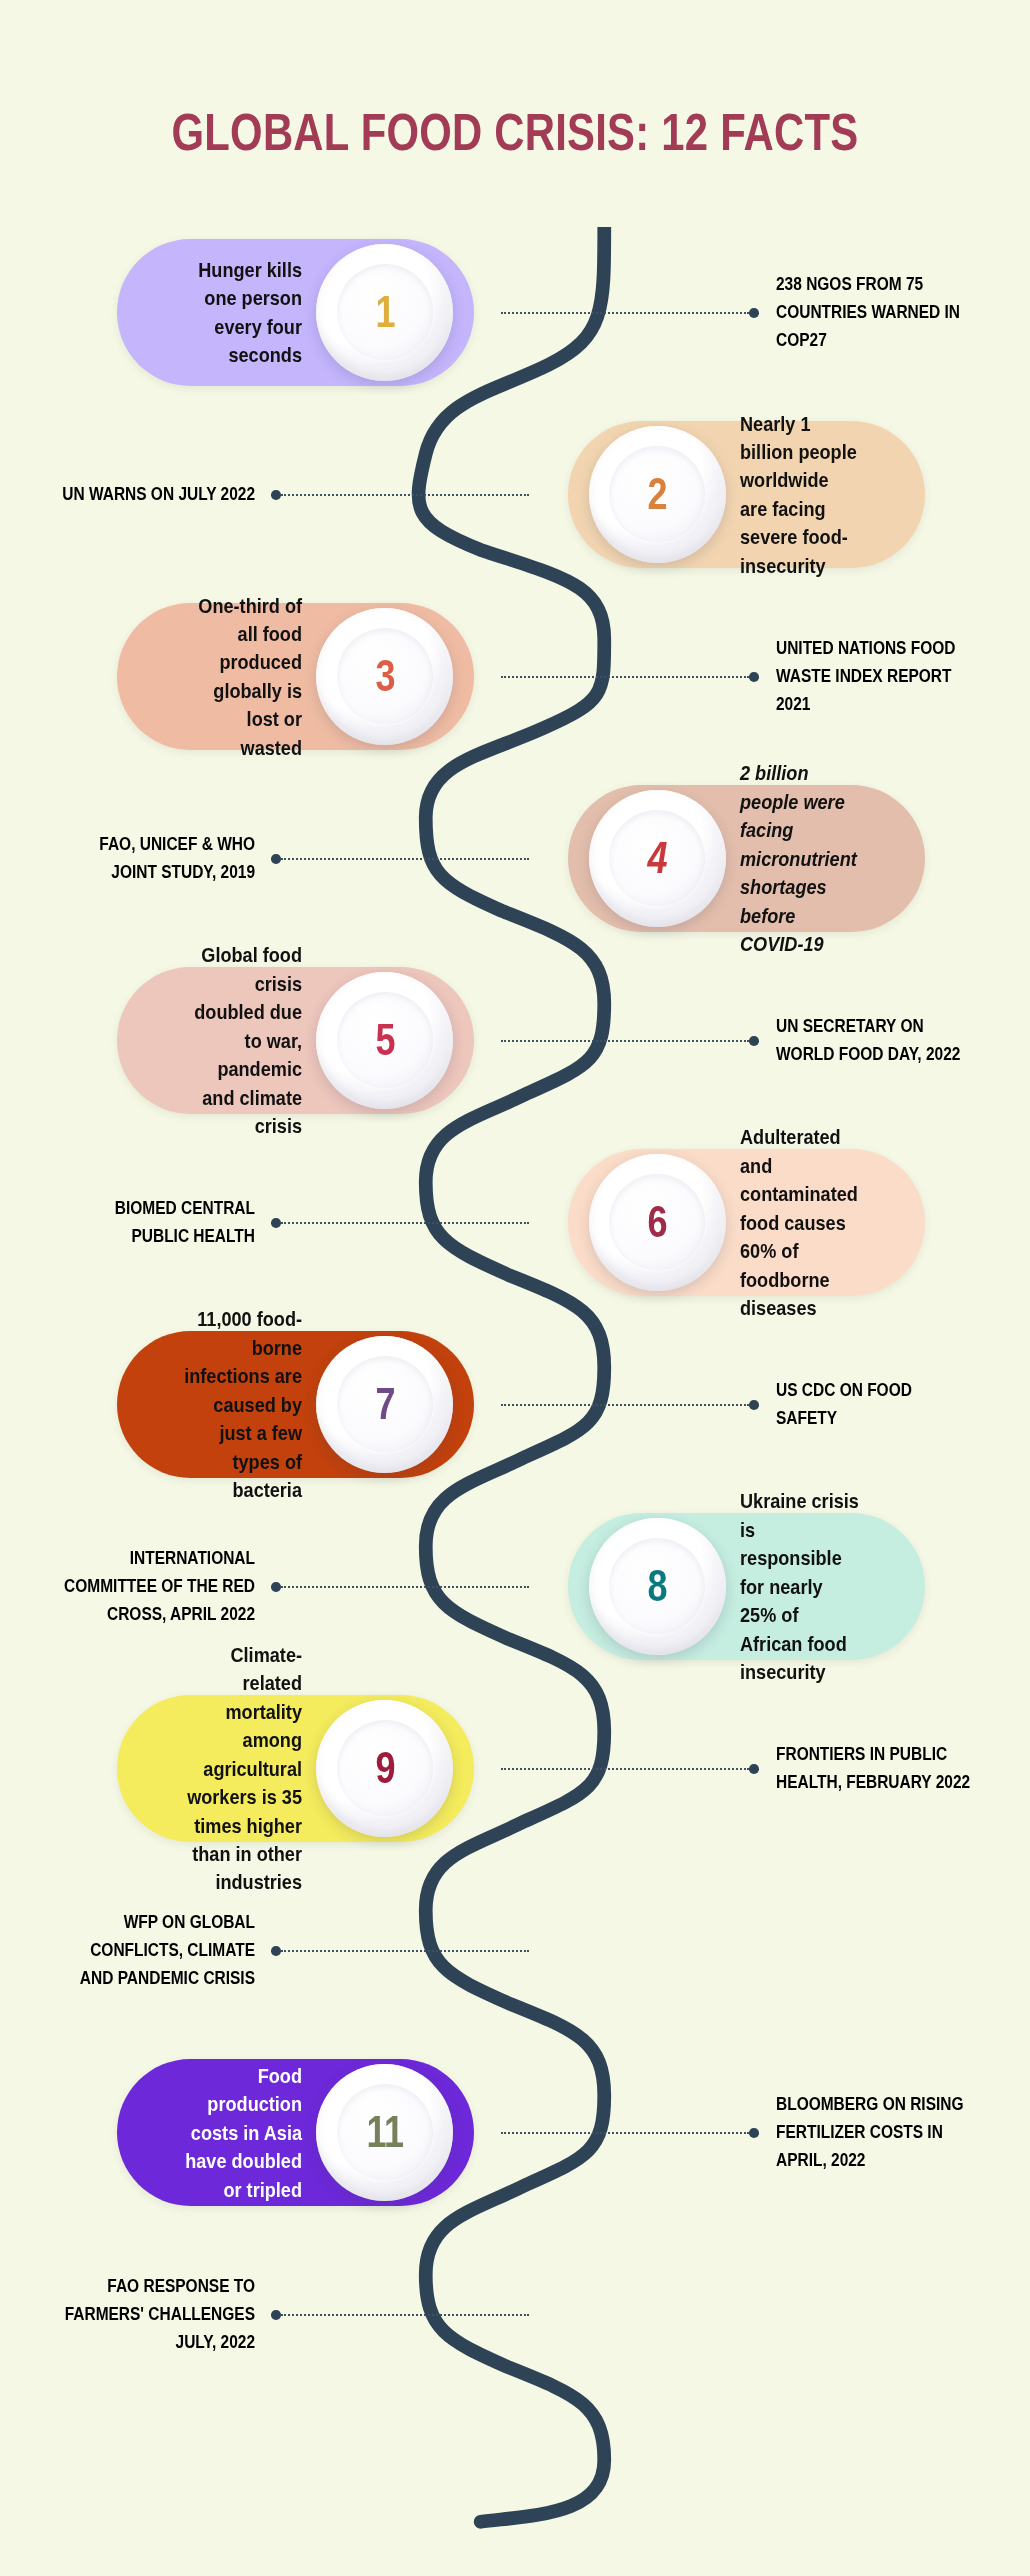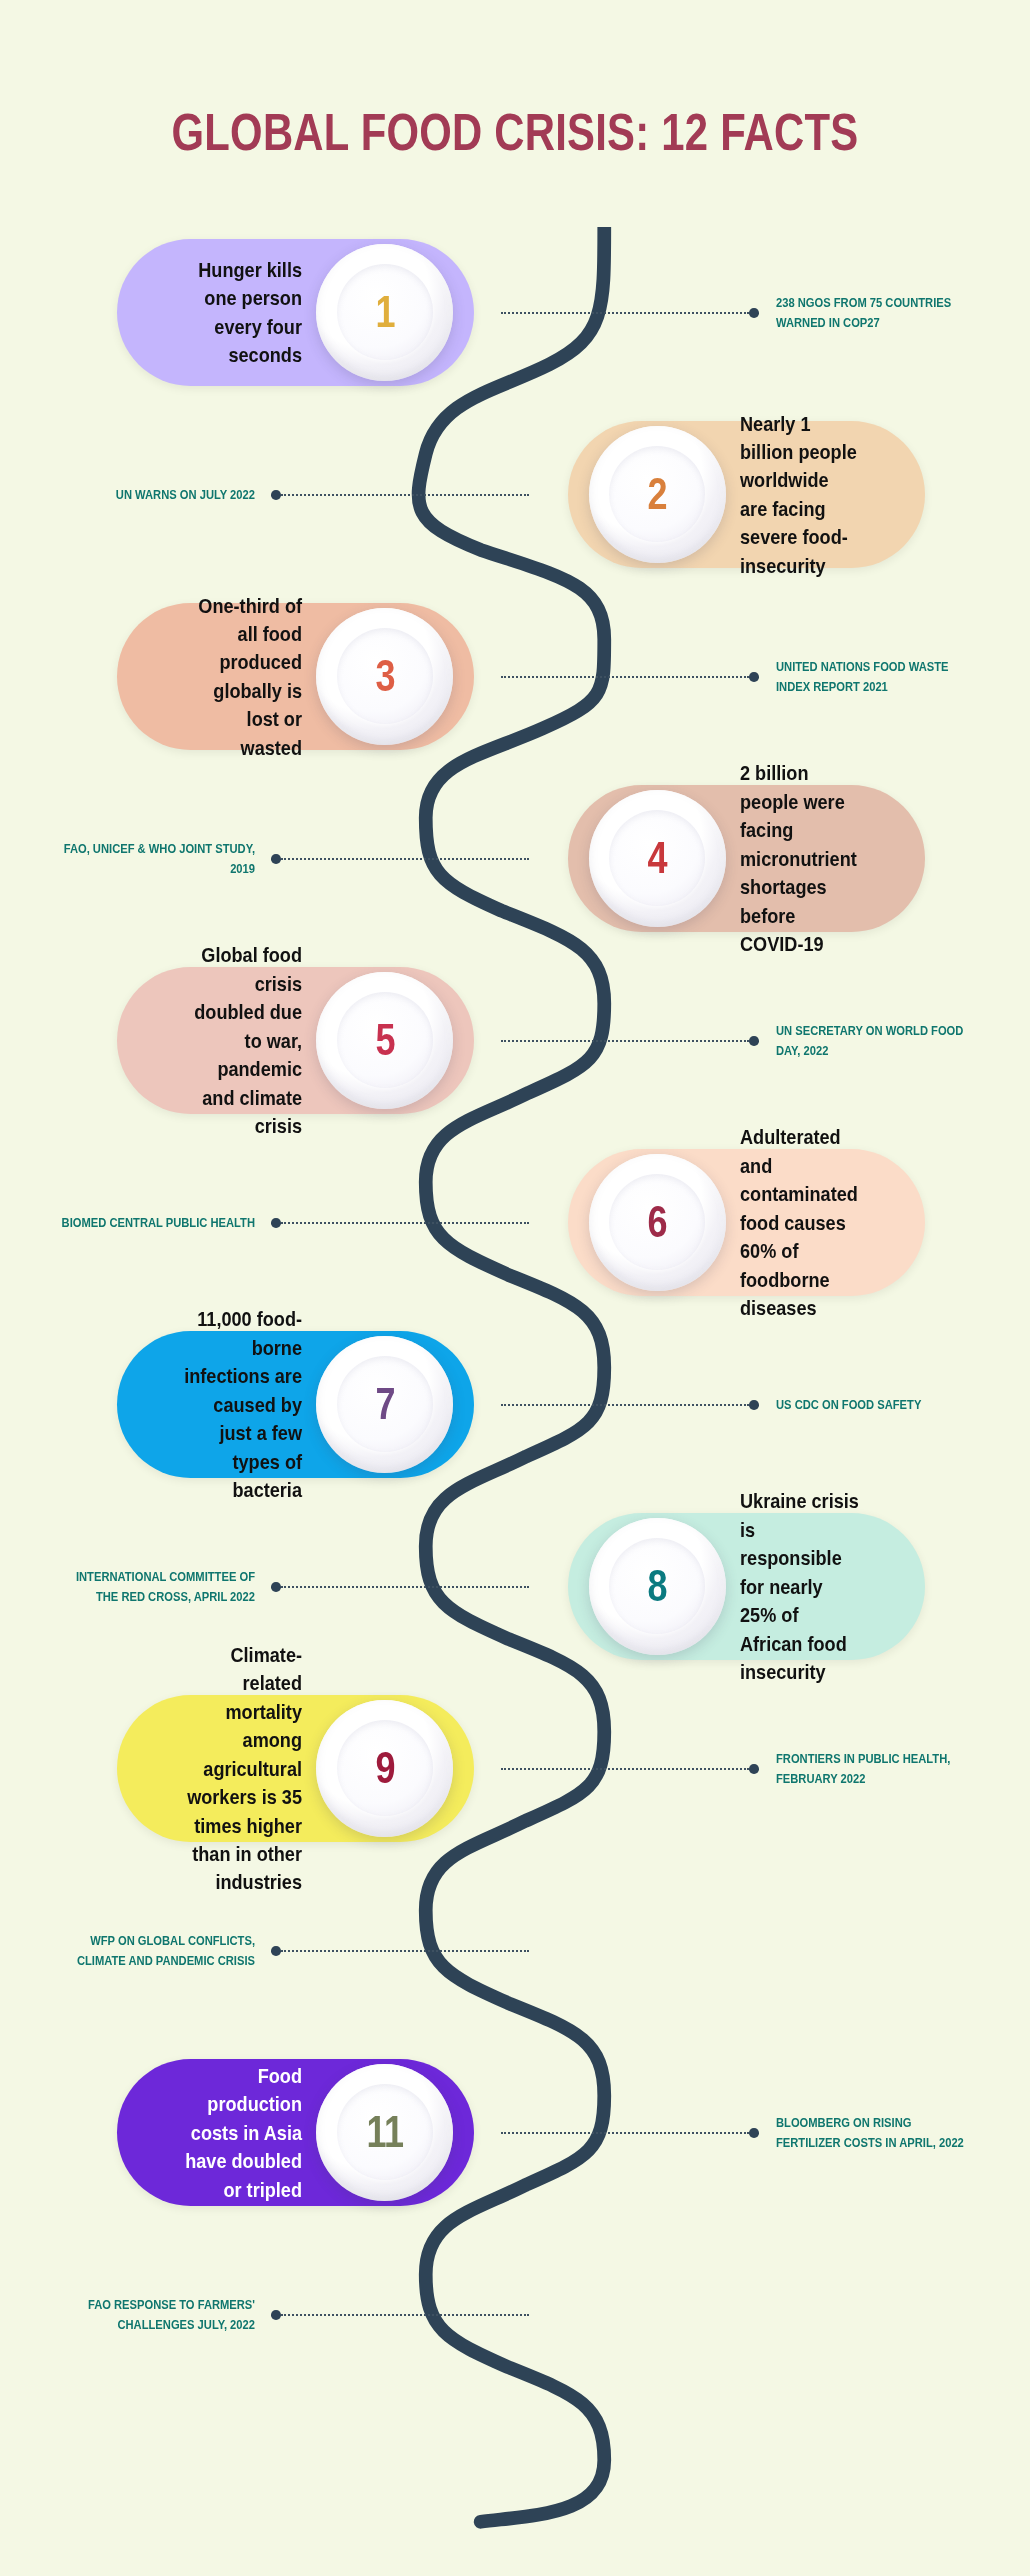"238 NGOS FROM 75 COUNTRIES" .source { color: #0f766e -> #000000; font-size: 13px -> 18px }
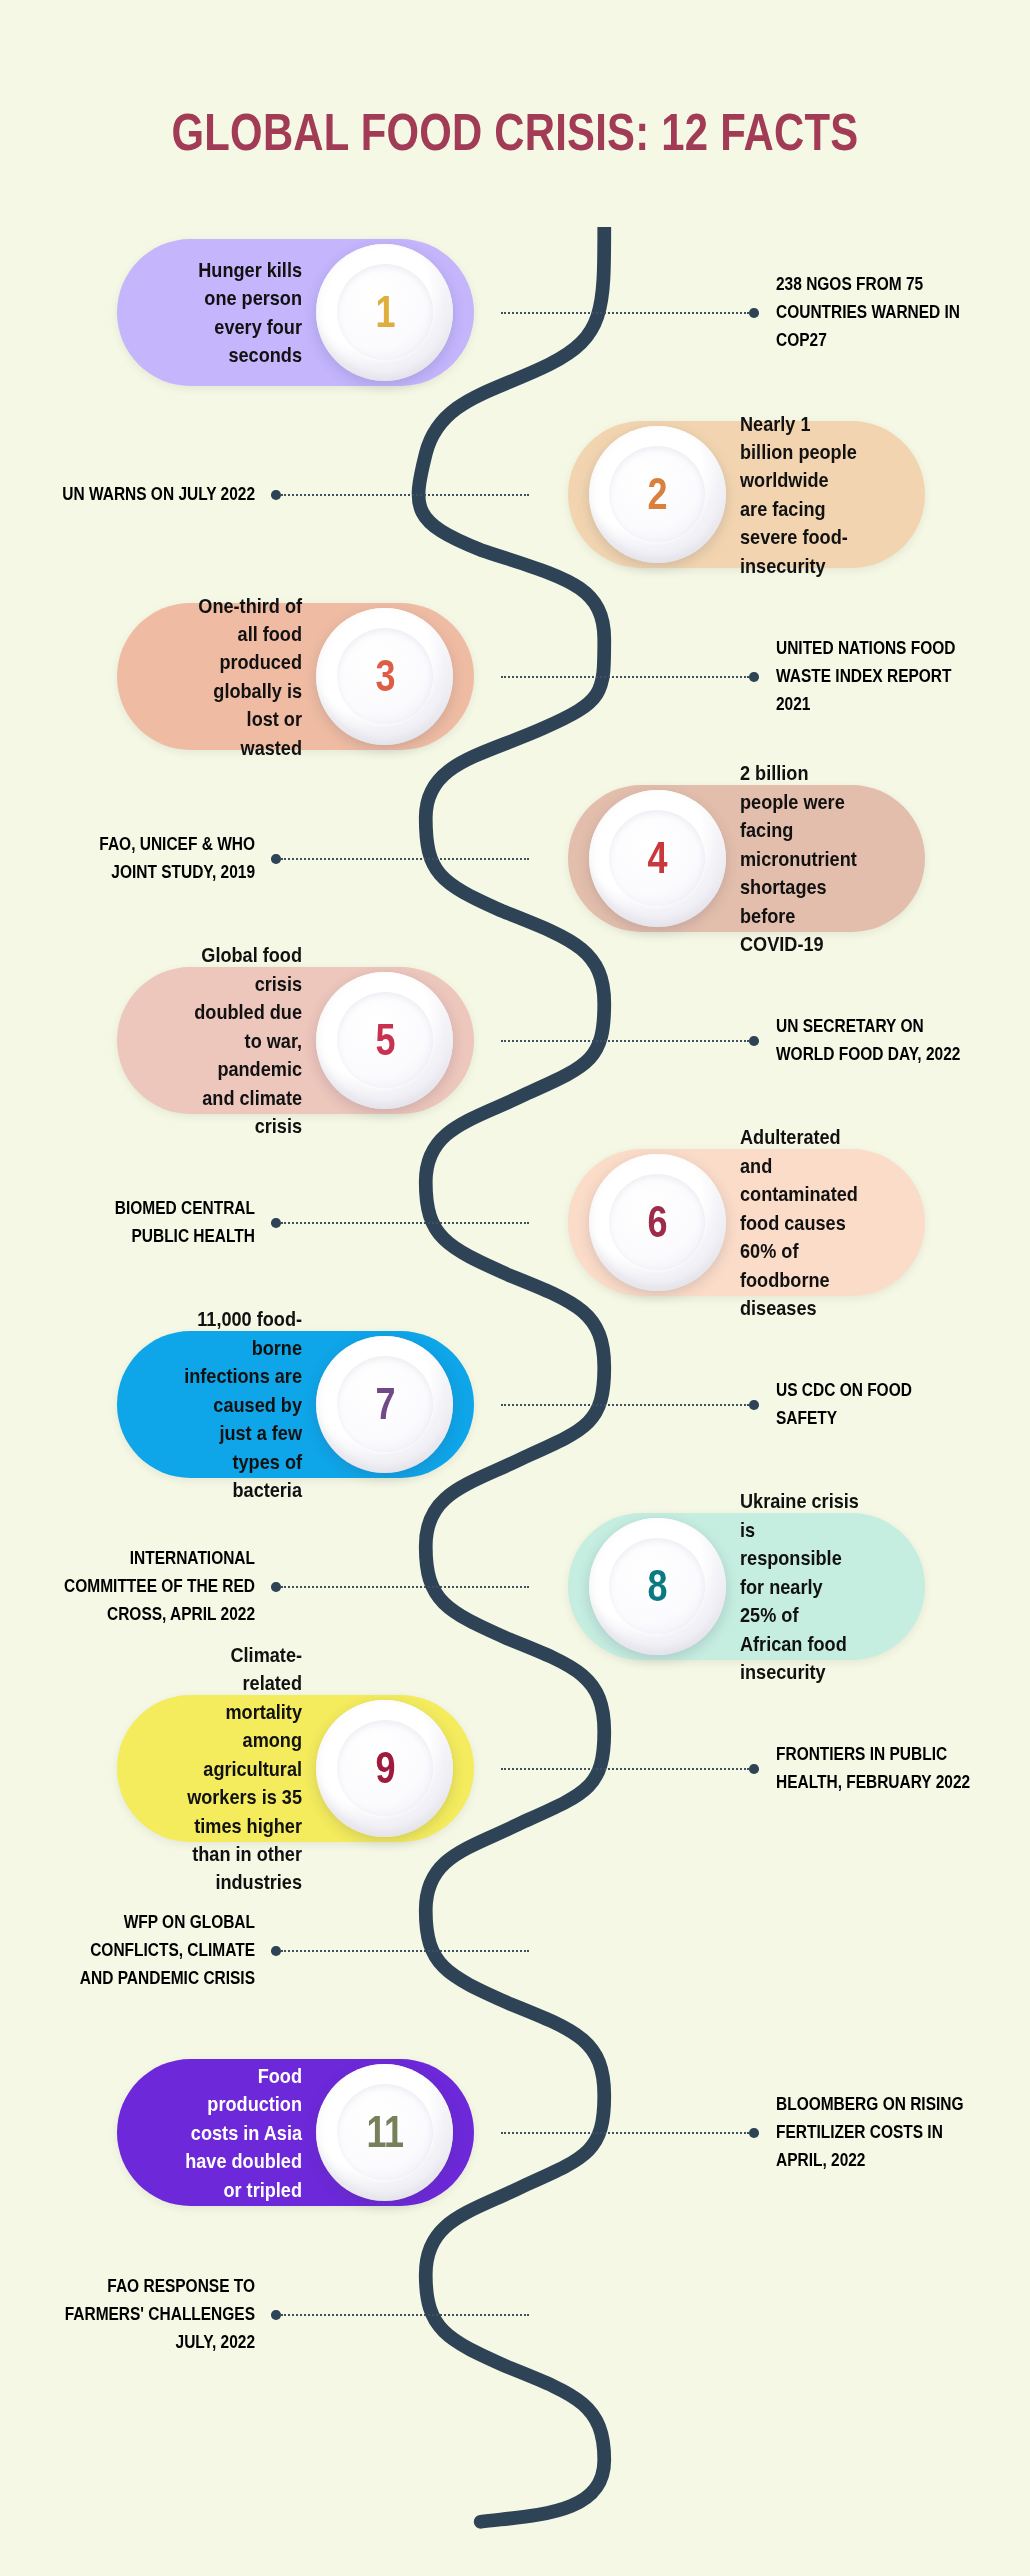"2 billion people were facing" div.pill { font-style: none -> italic }
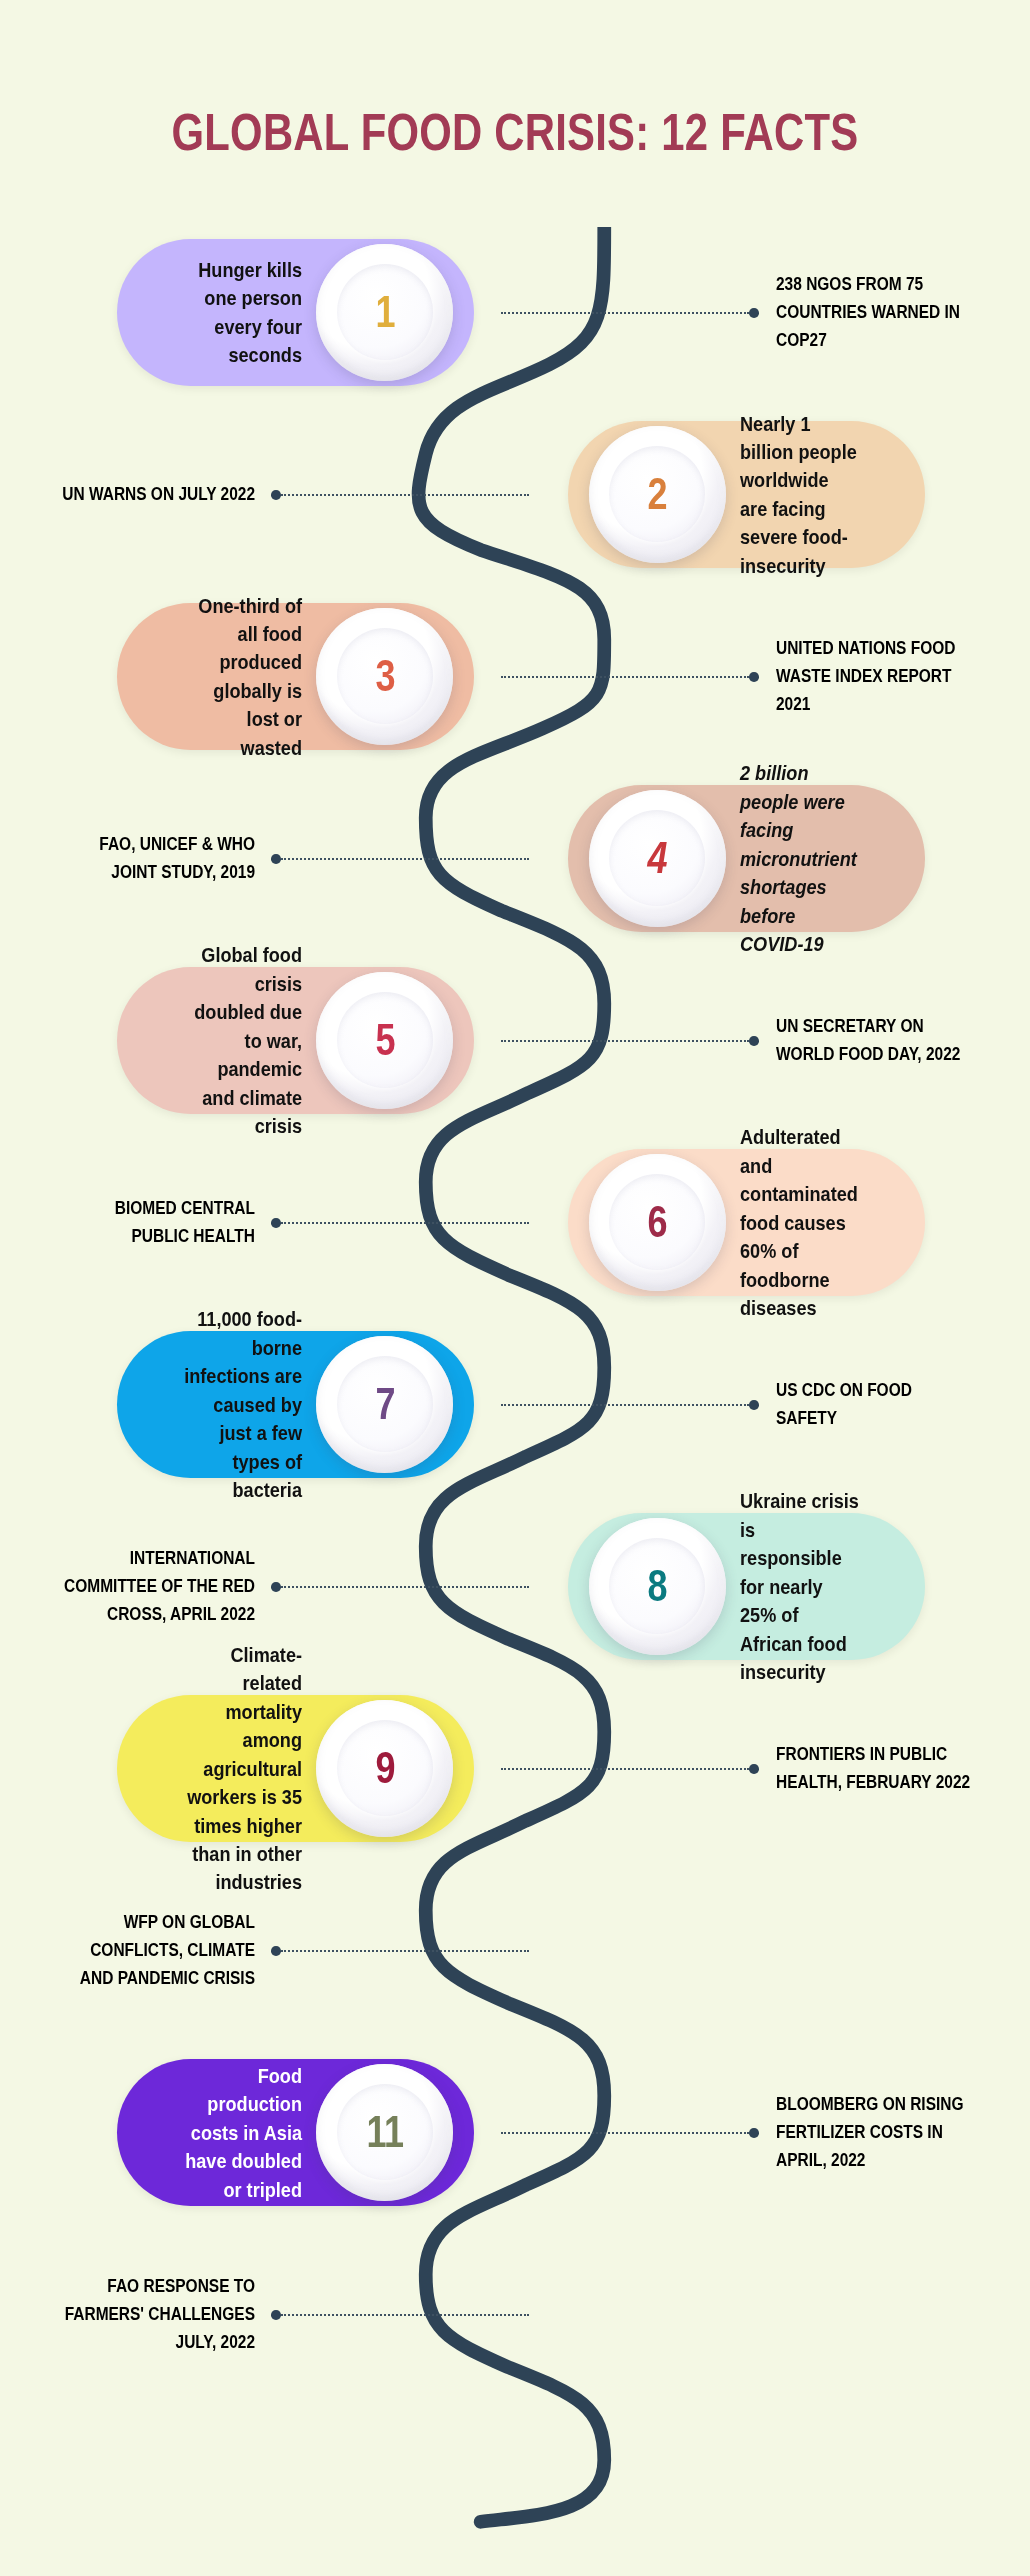"11,000 food-borne infections are caused" div.pill { background: #0ea5e9 -> #c2410c }
